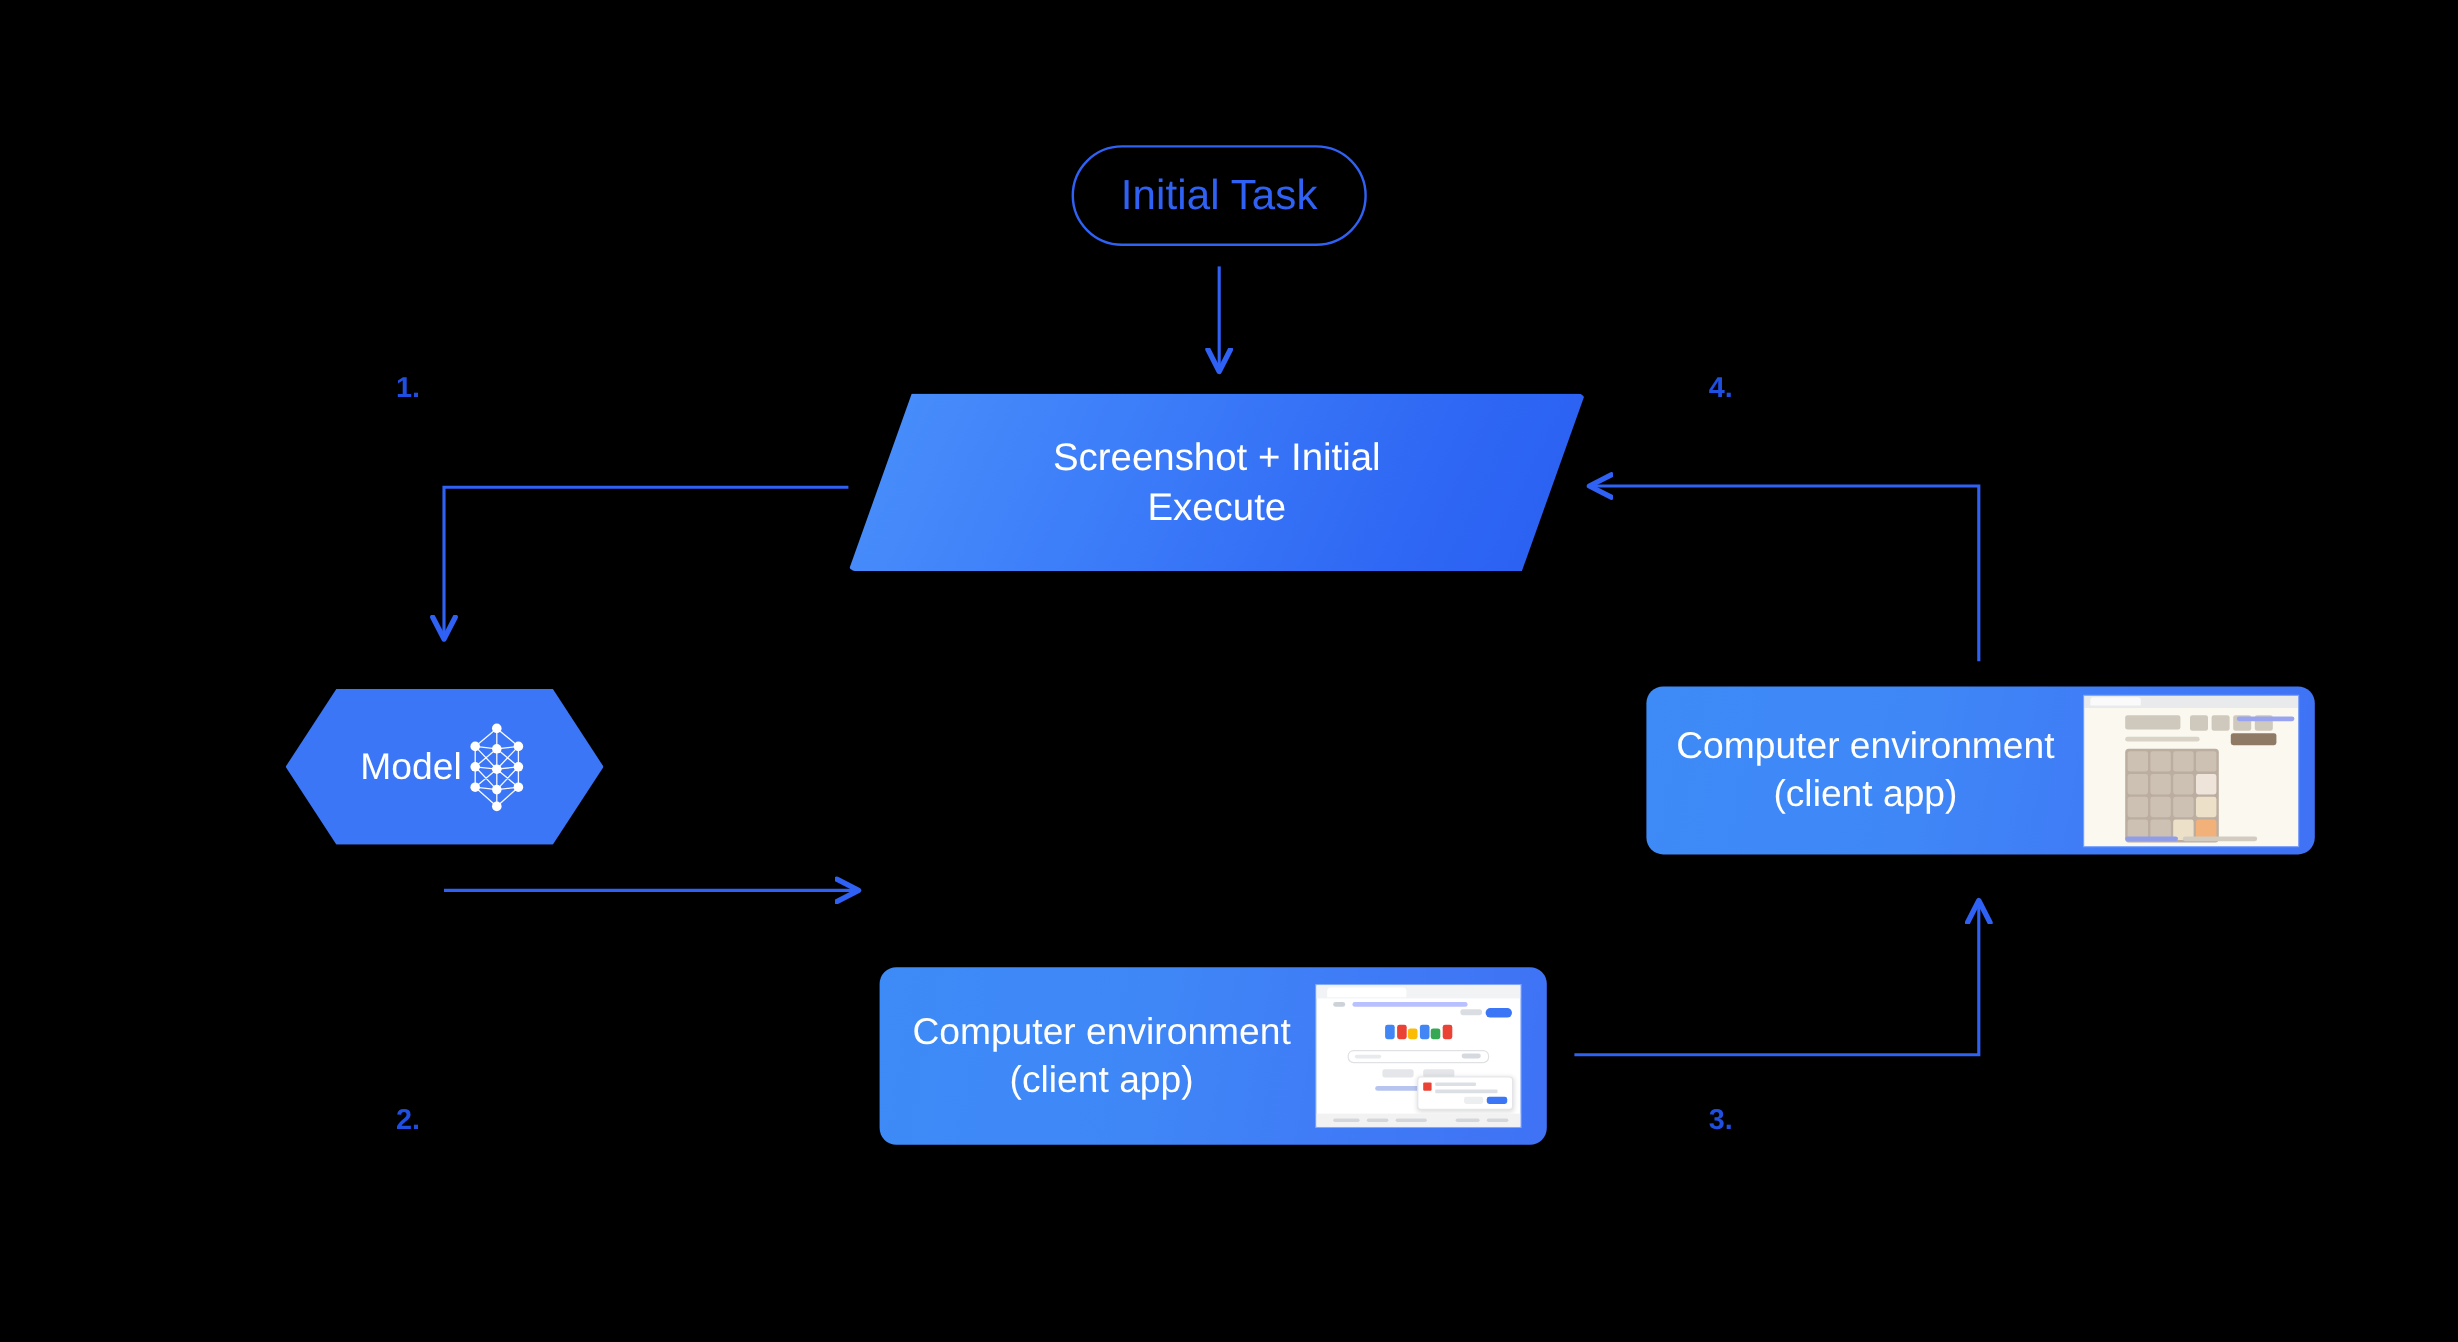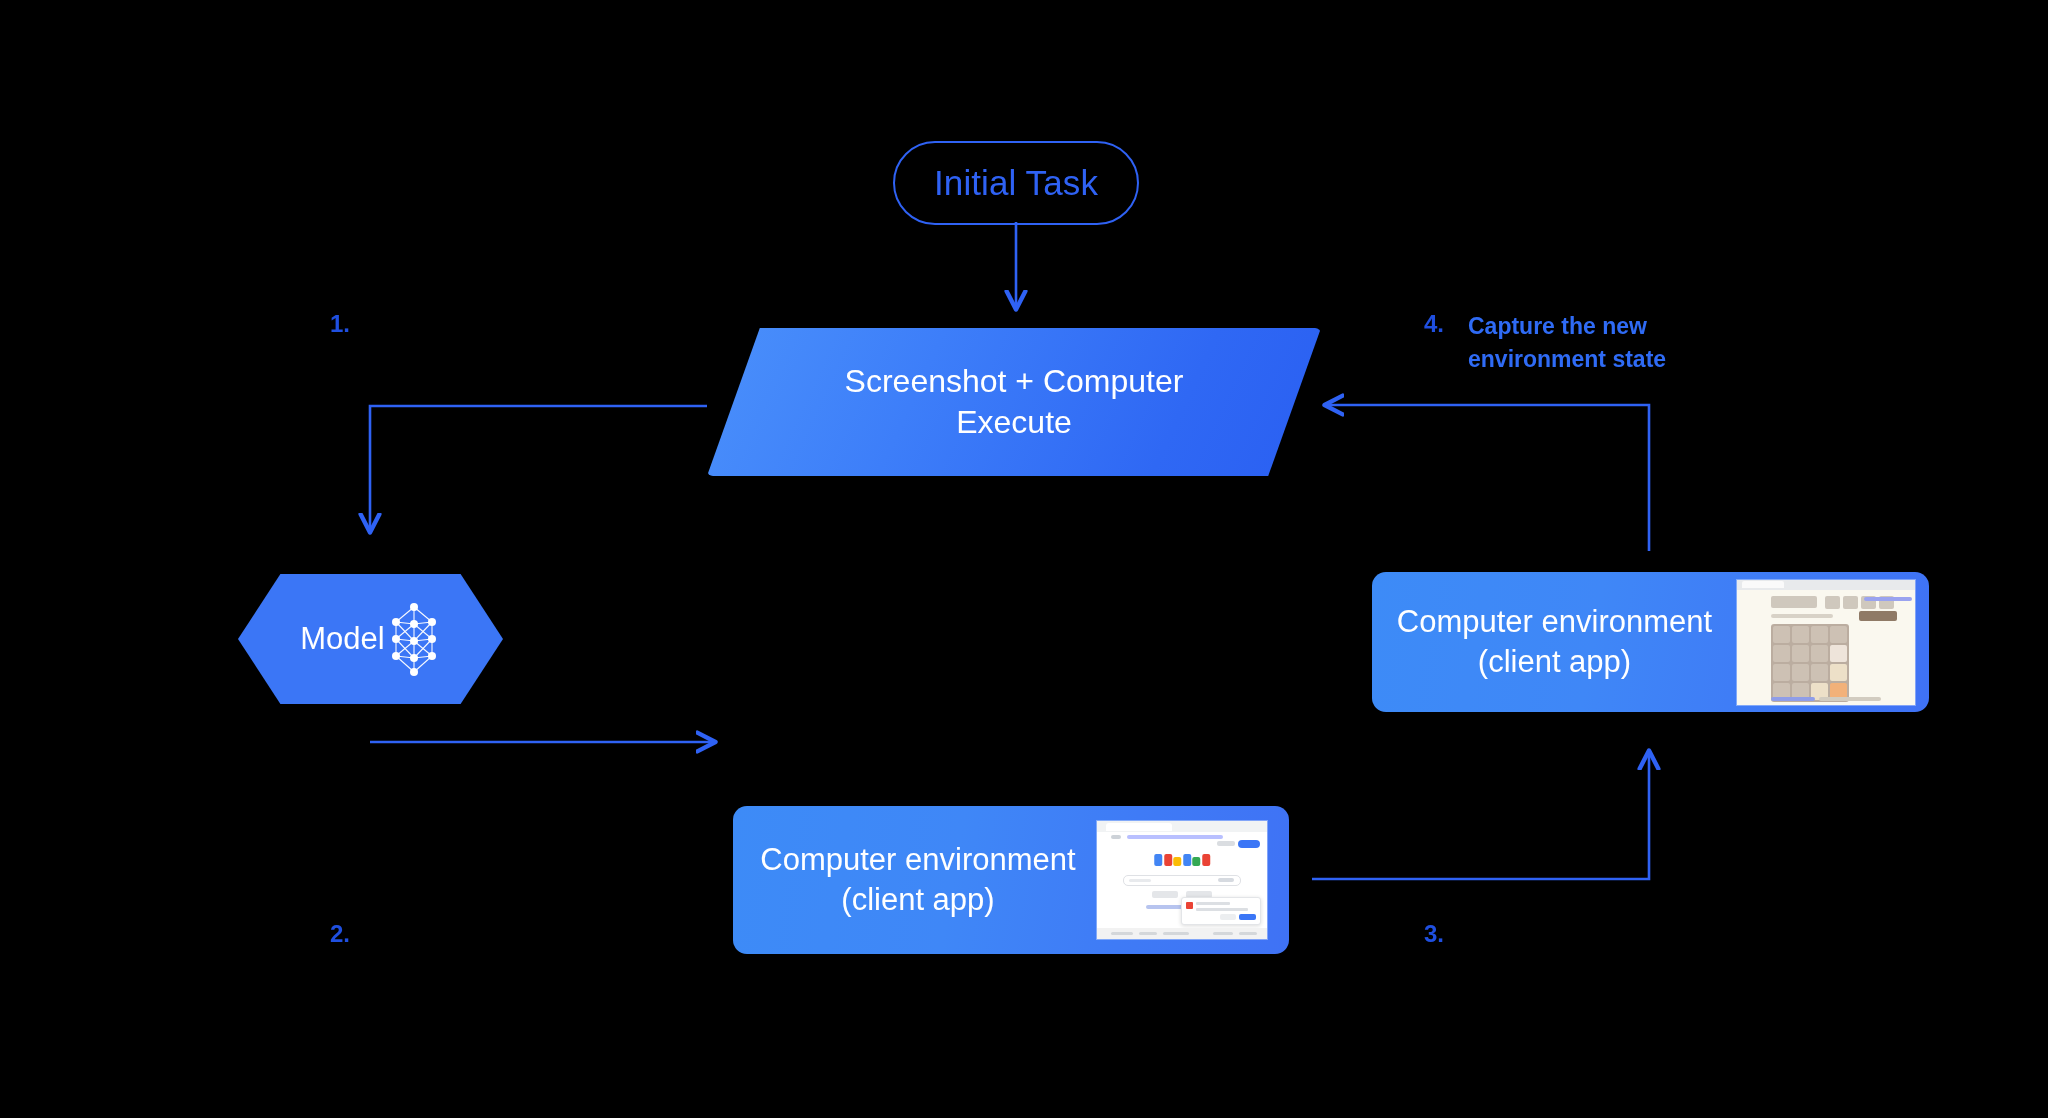"Initial Task" #initial-task { margin-top: 20px -> none }
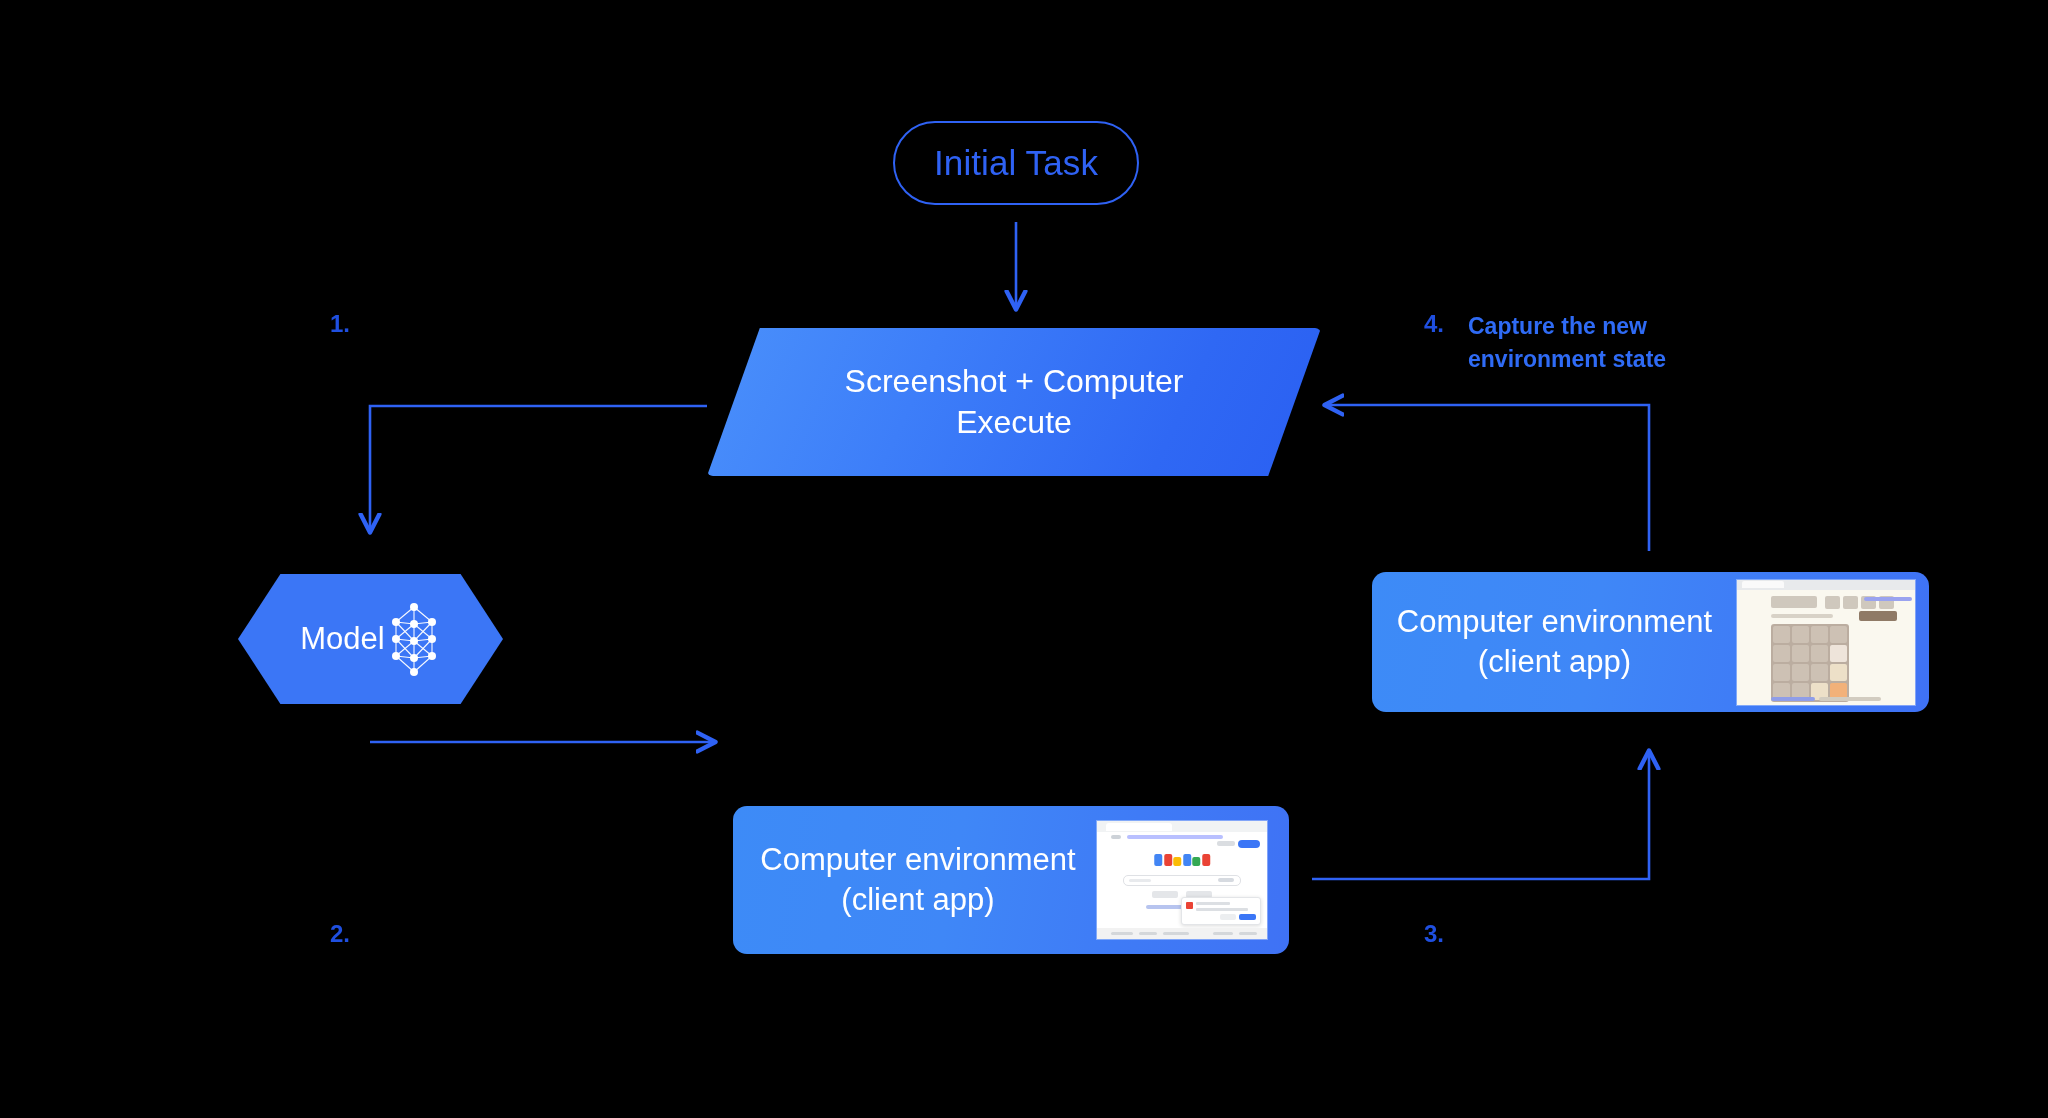"Capture the new" div.txt { html: <div>Capture the new environment state</div> -> none }
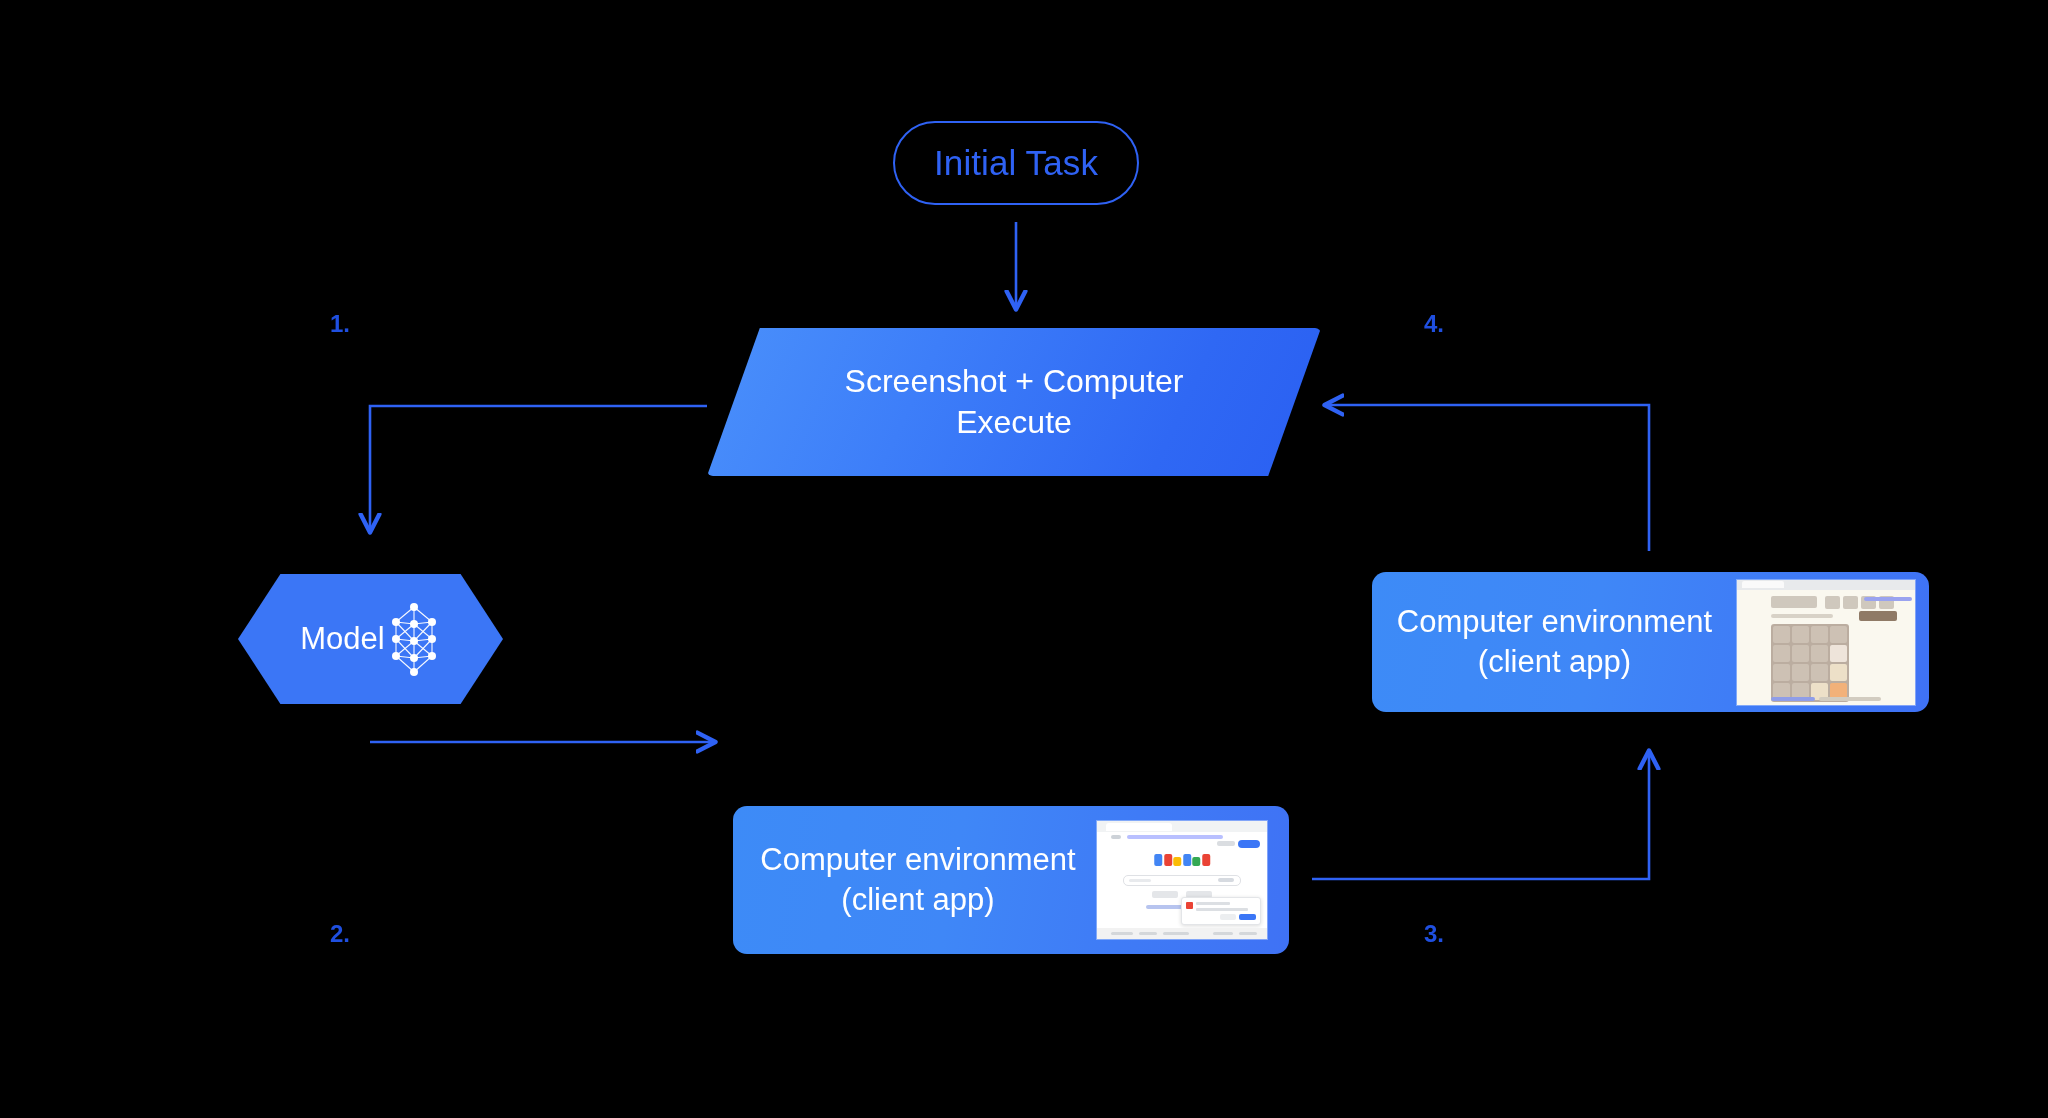"Screenshot + Computer" div { text: Computer -> Initial }
